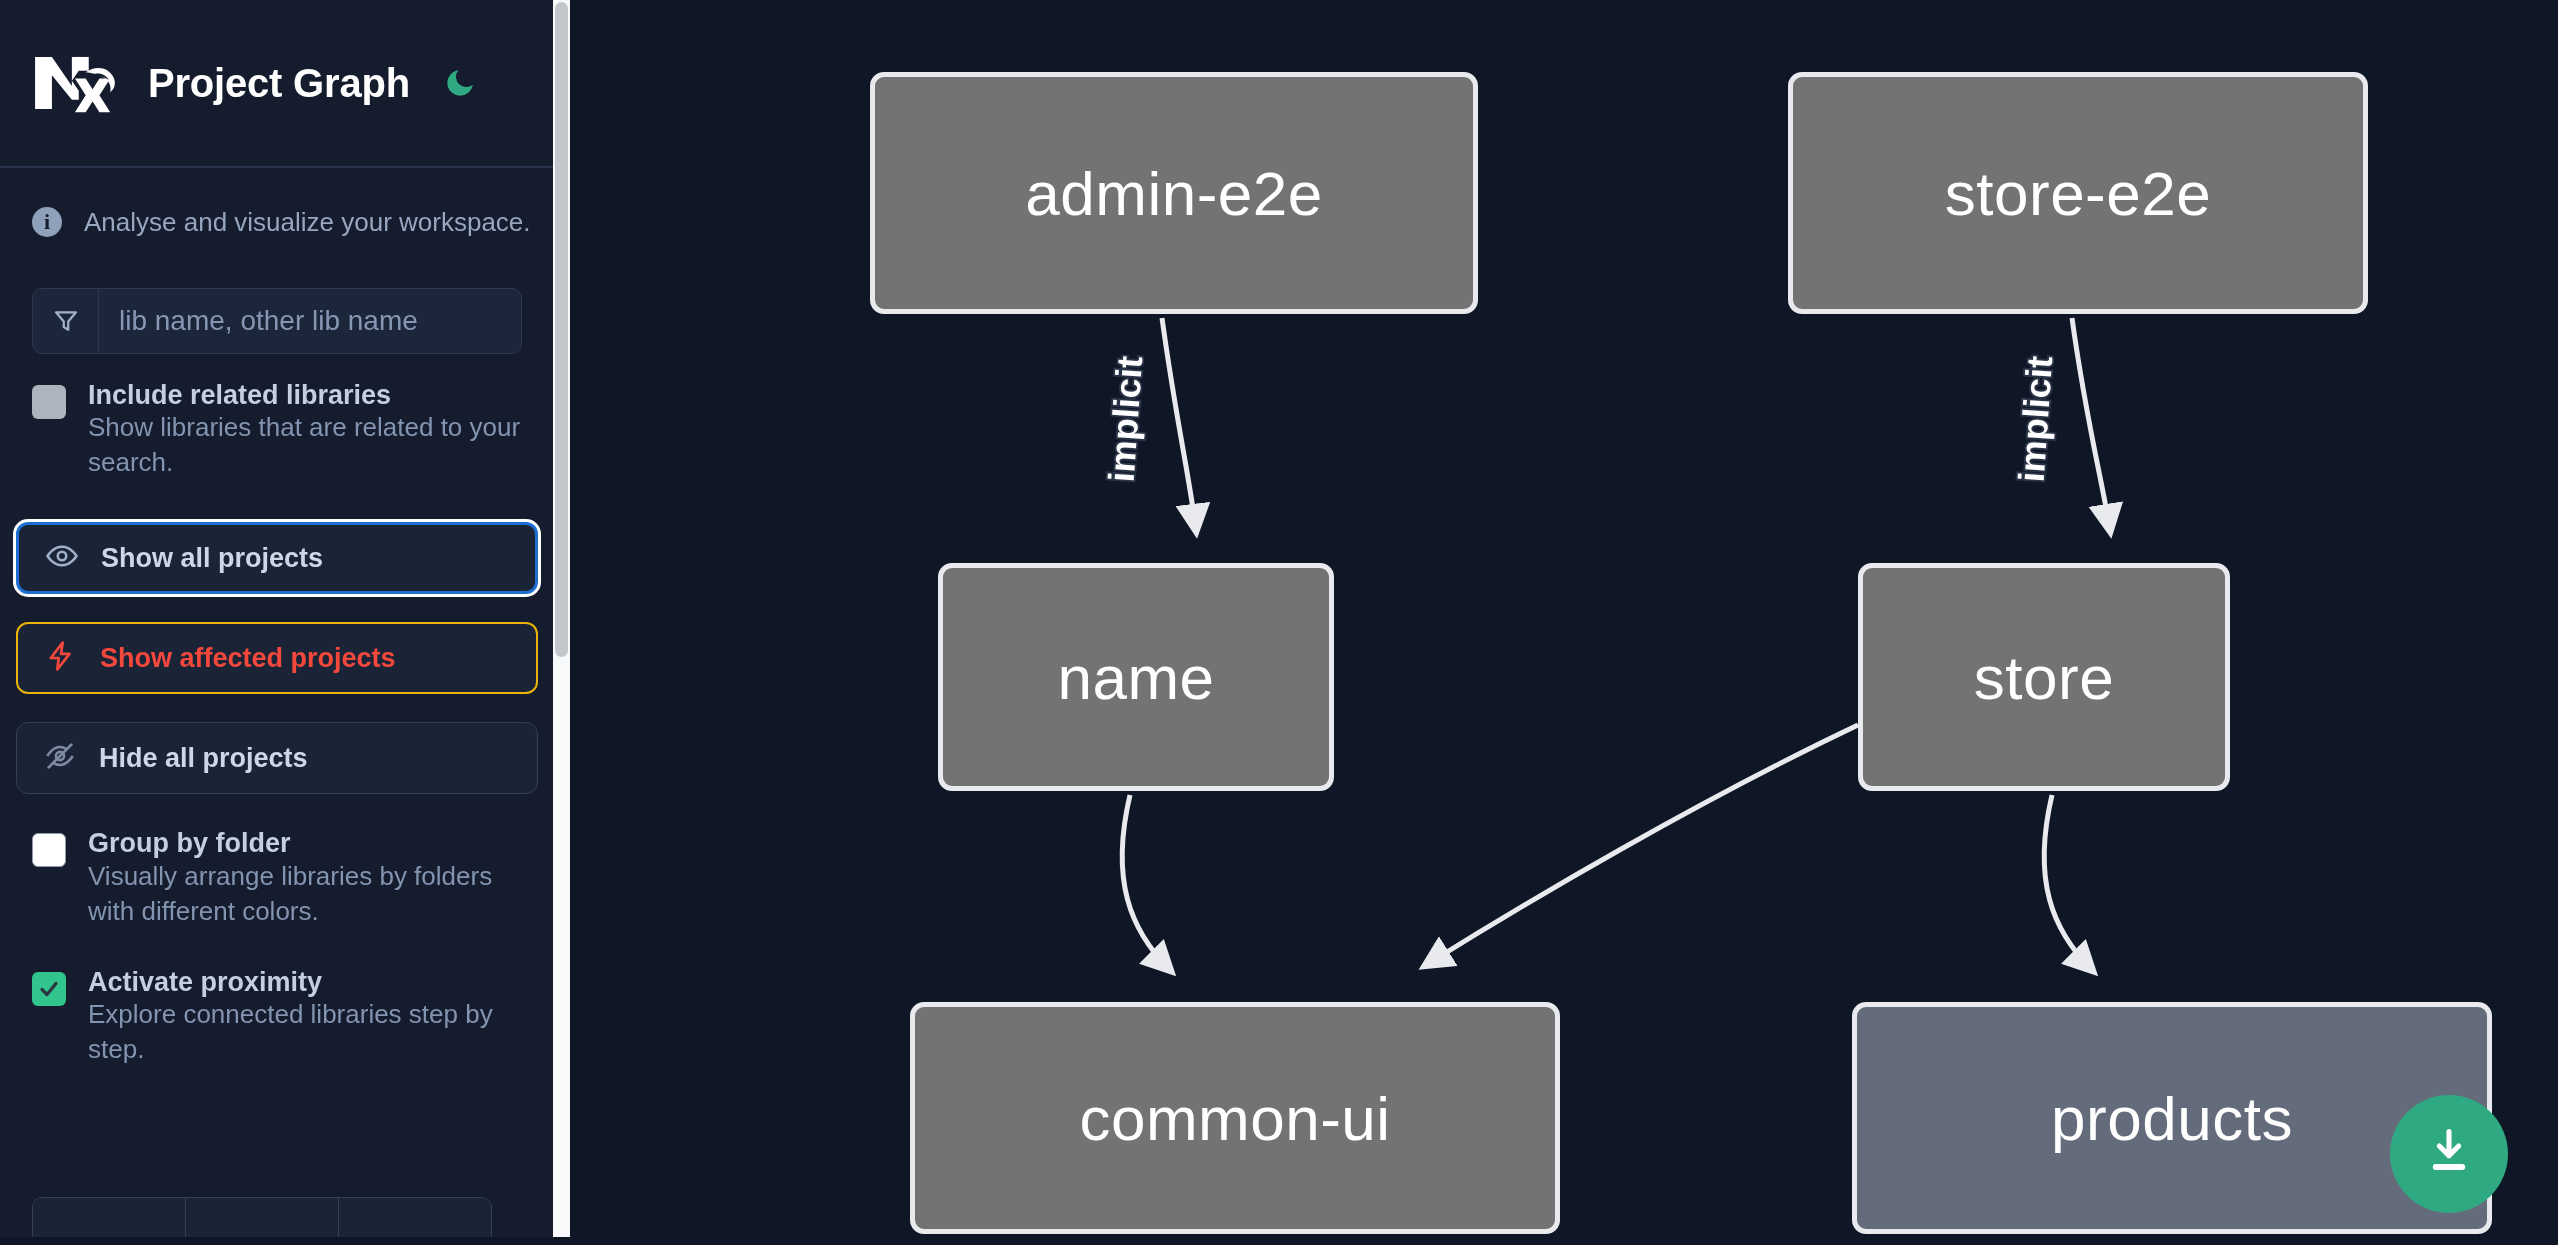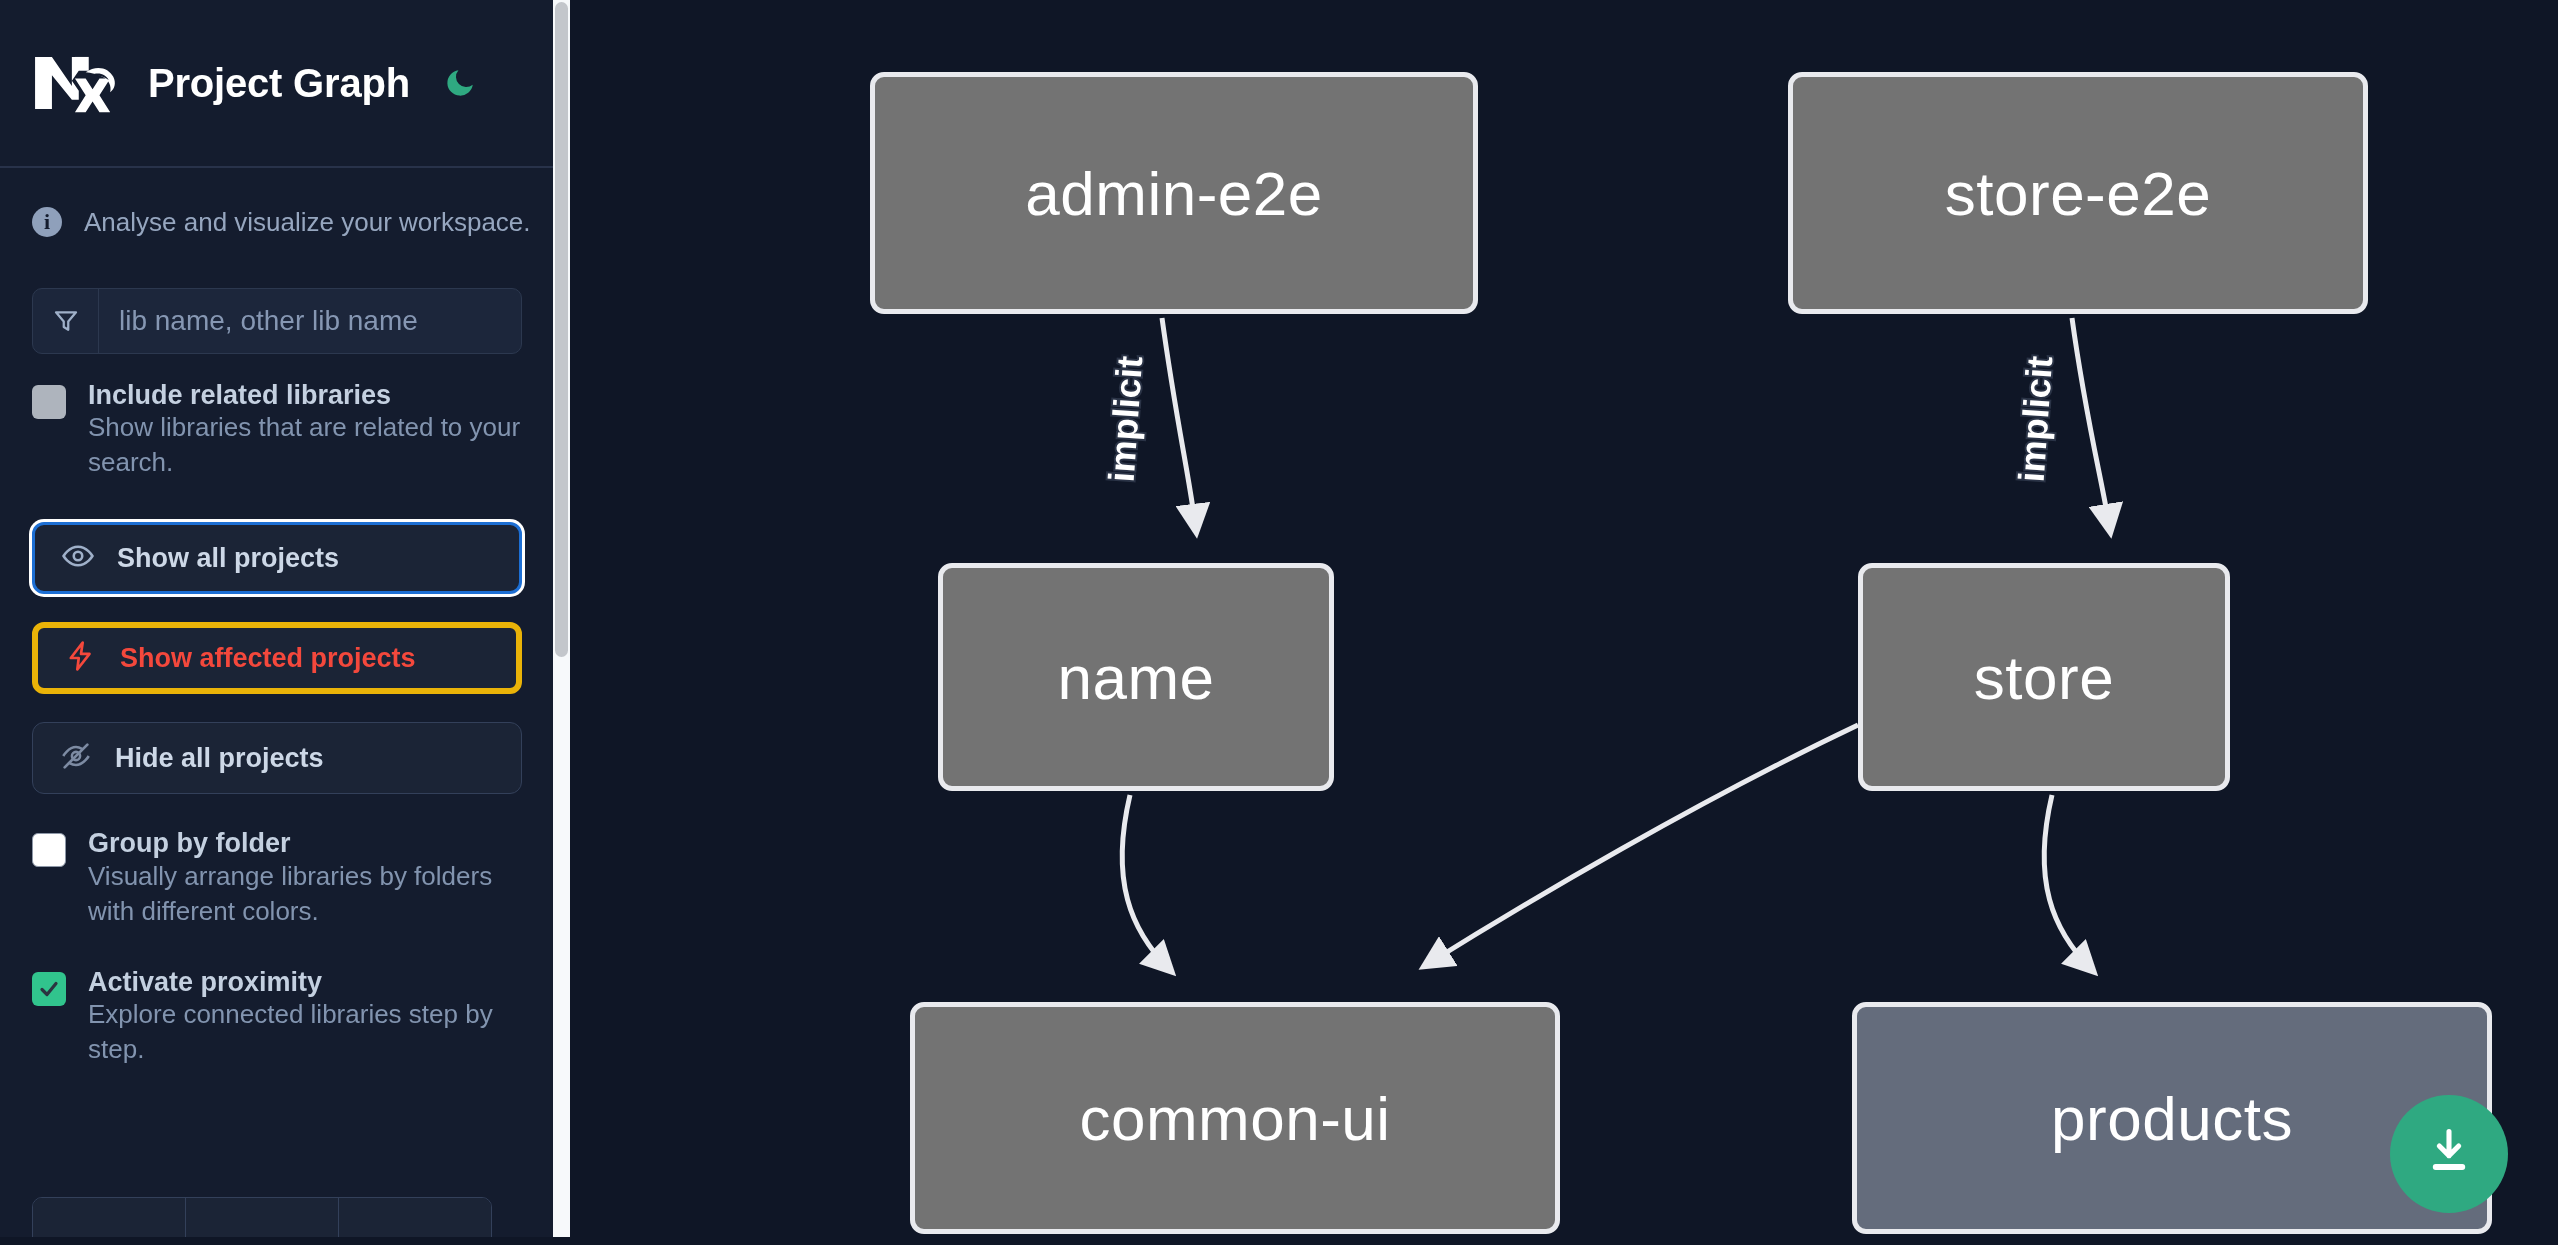"Show all projects" .actions { padding: 0 32px -> 0 16px }
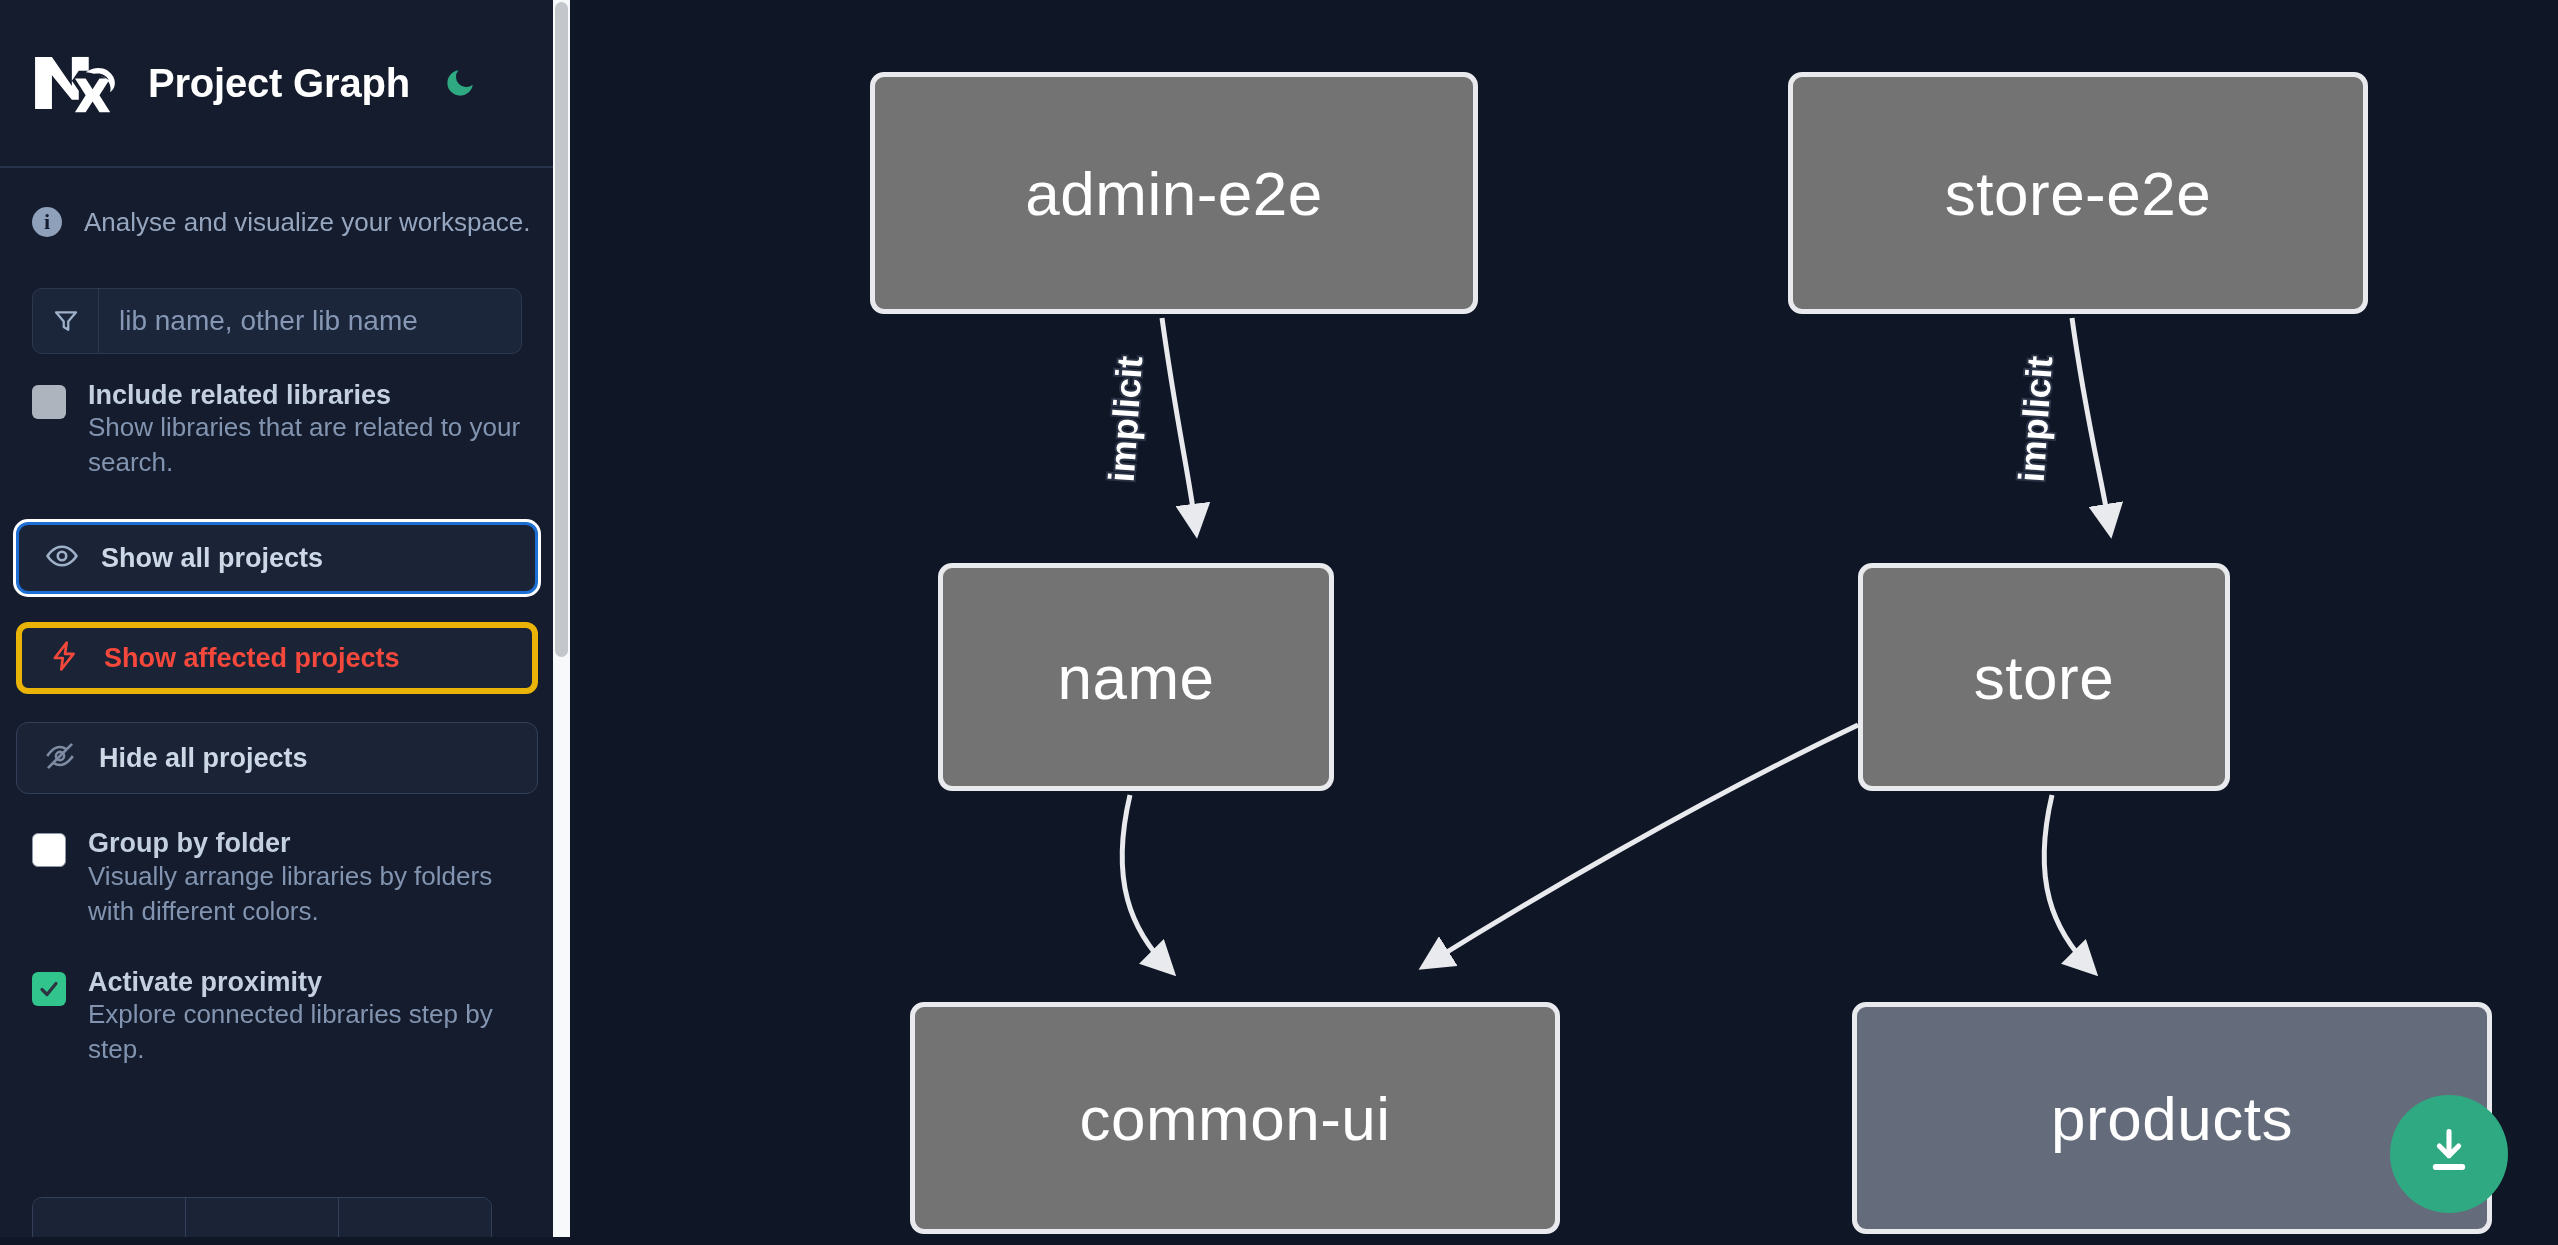"Show affected projects" .act-btn.danger { border: 6px solid #eab308 -> 2px solid #eab308 }
